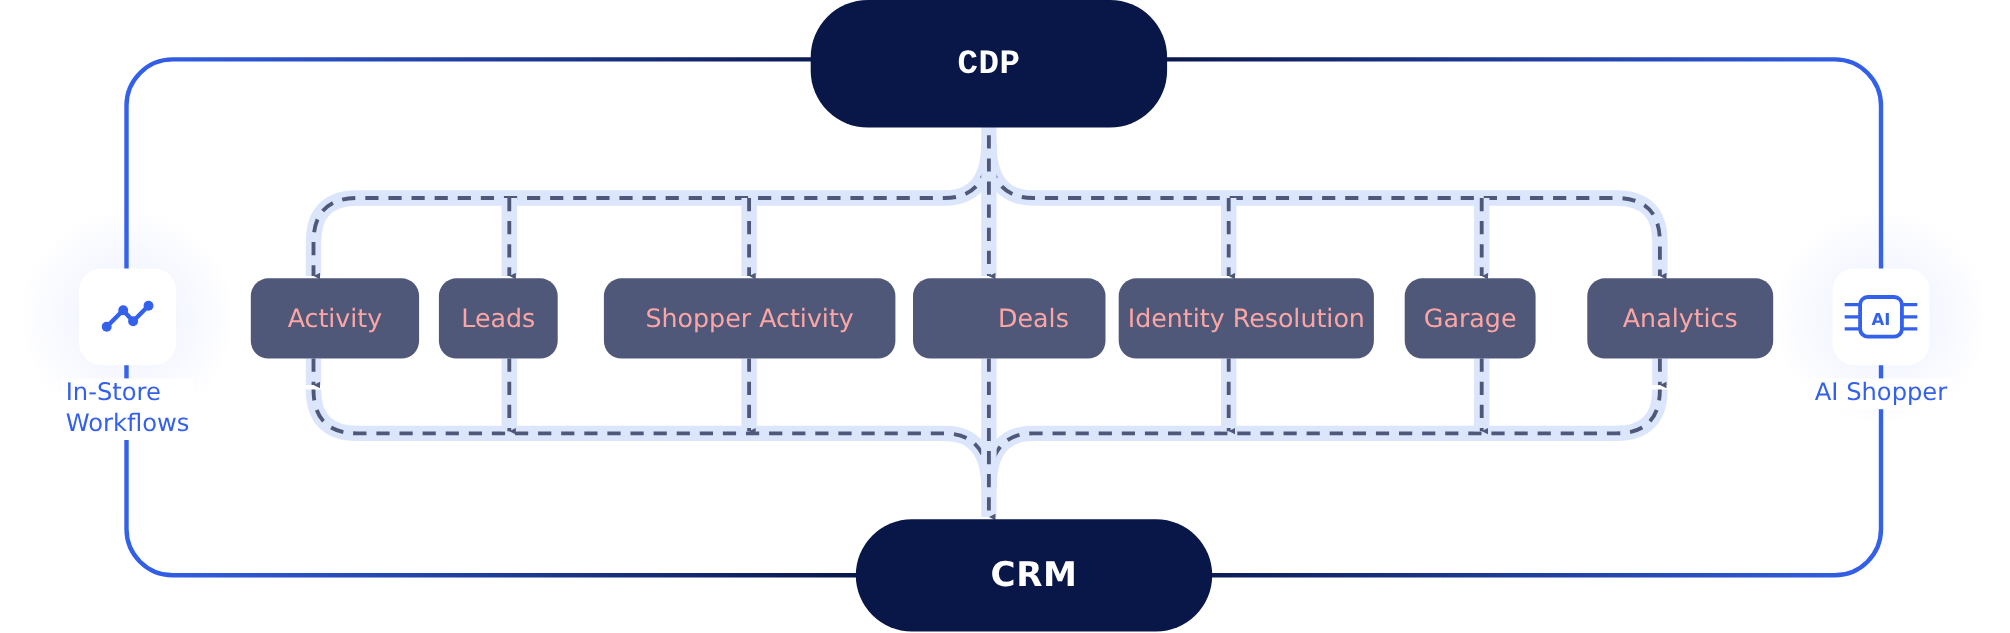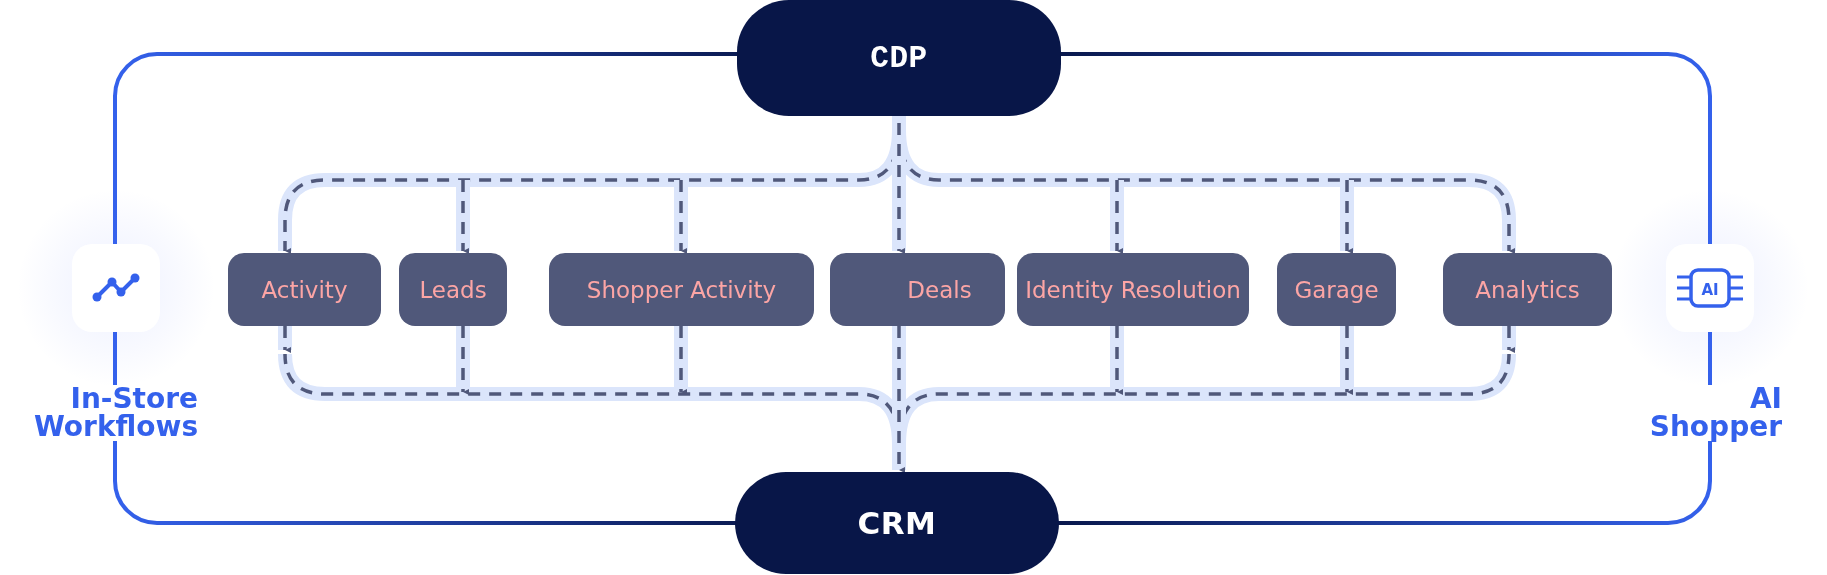"AI" .side { gap: 41px -> none }
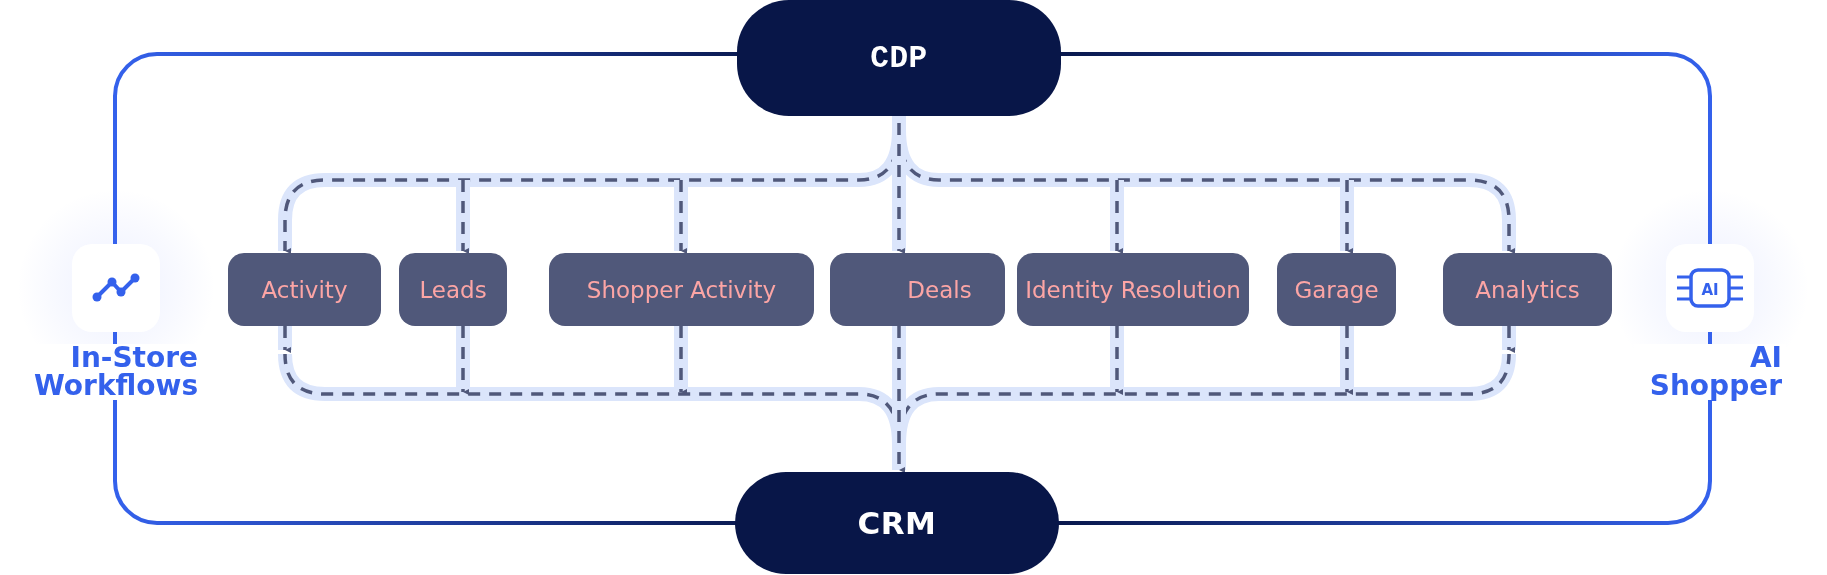"In-Store" .side-label { font-size: 28px -> 22px; font-weight: bold -> normal; text-align: right -> left }
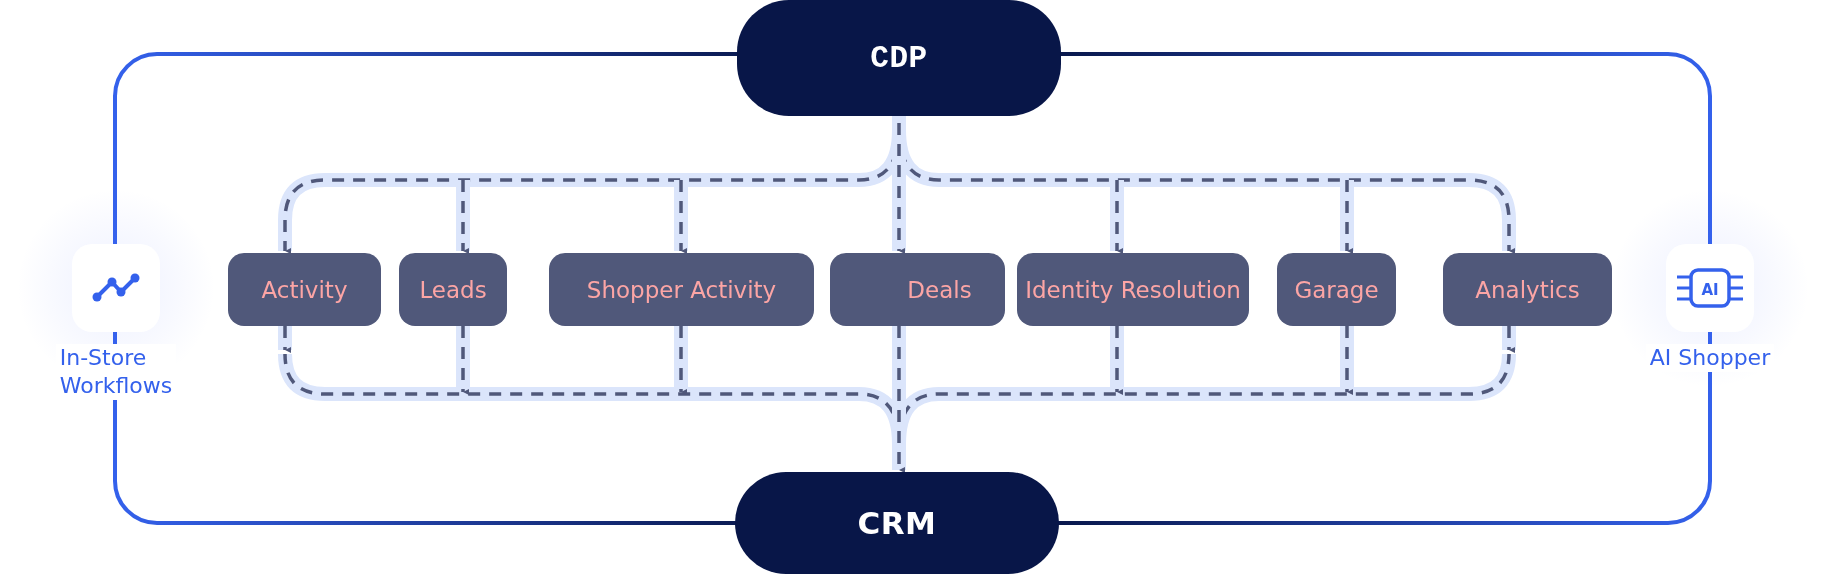"CRM" div.pill { left: 735px -> 778px }
